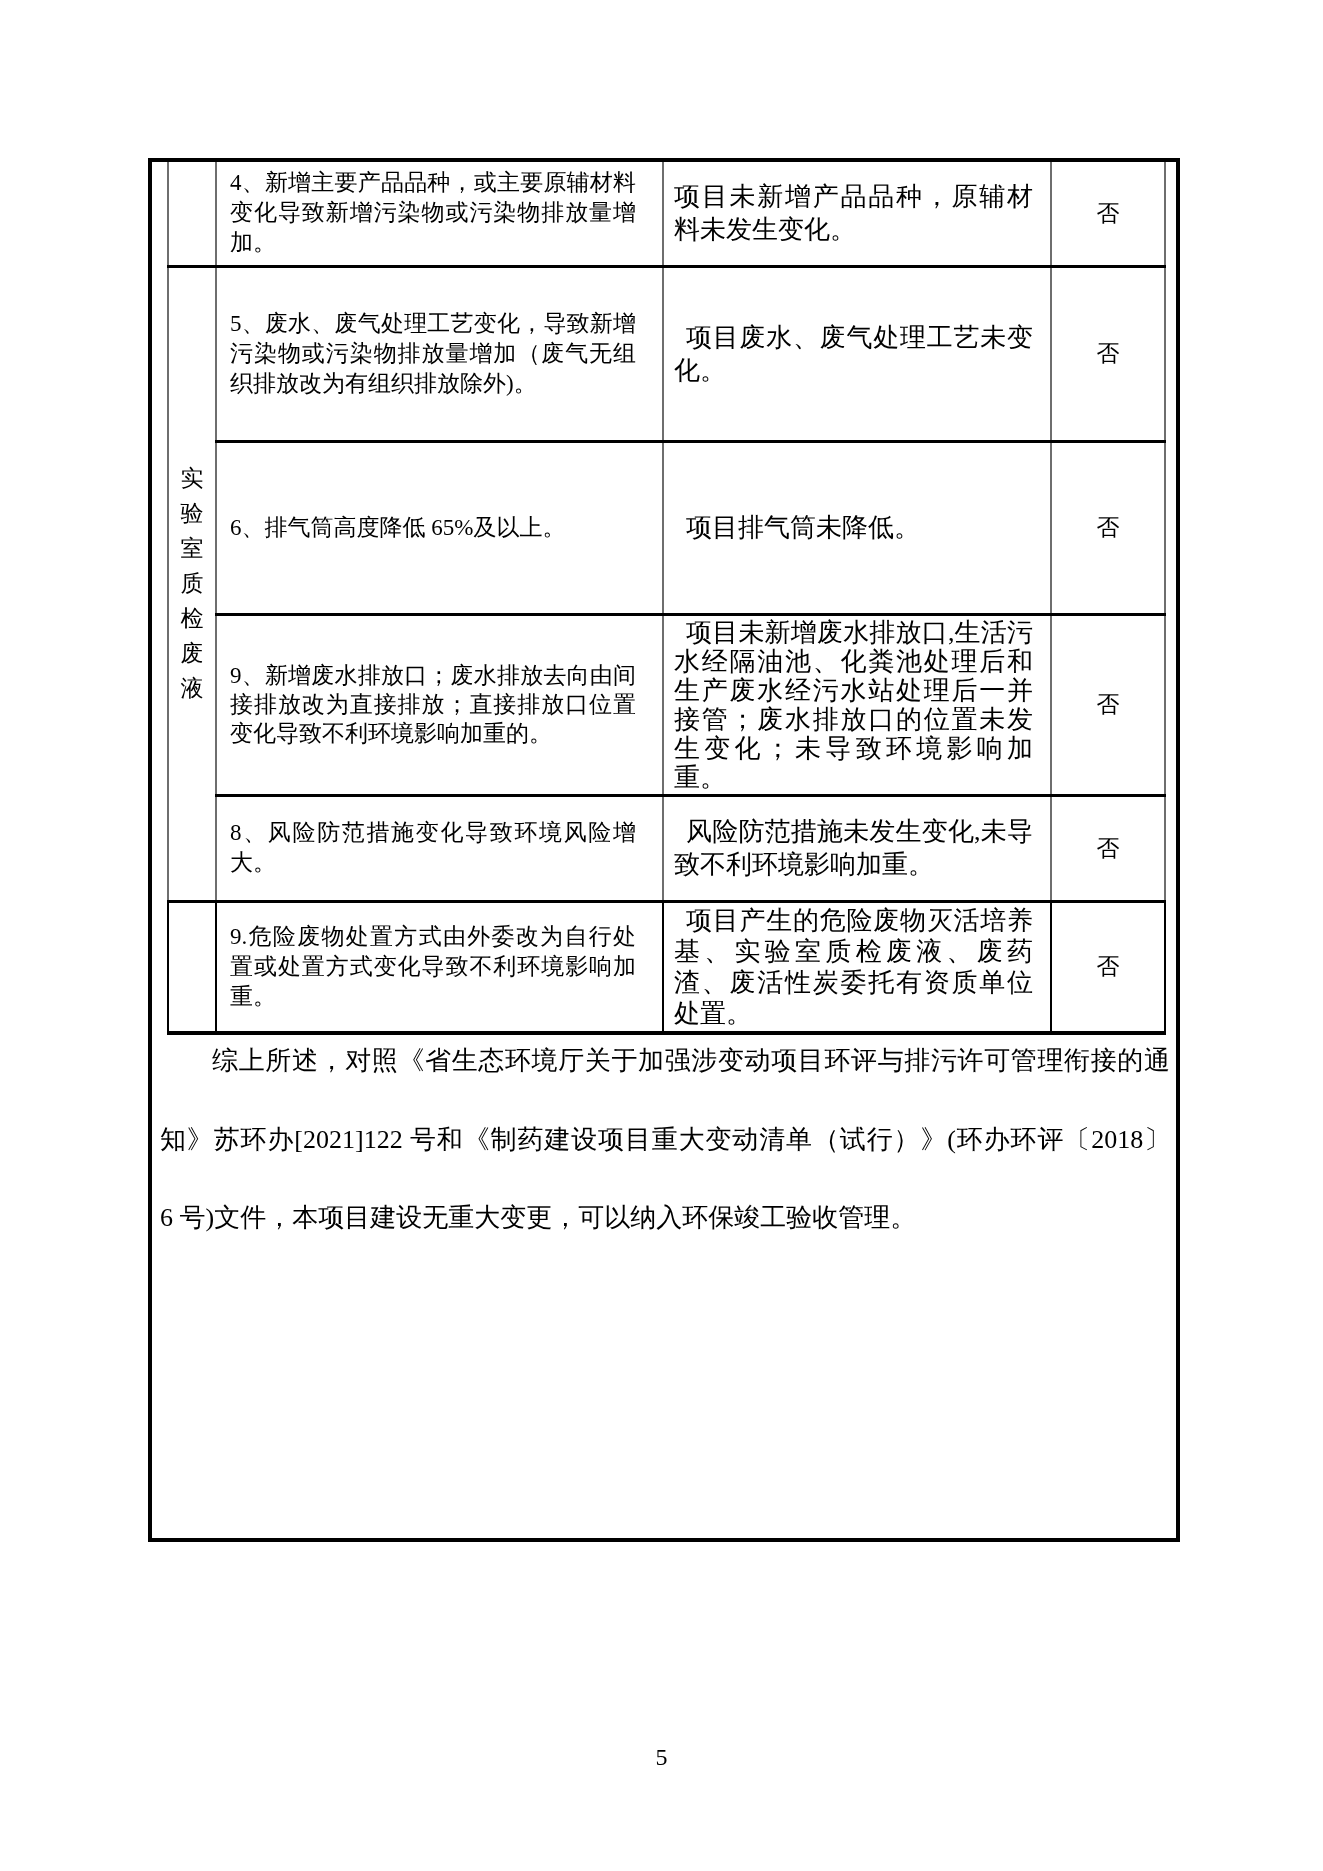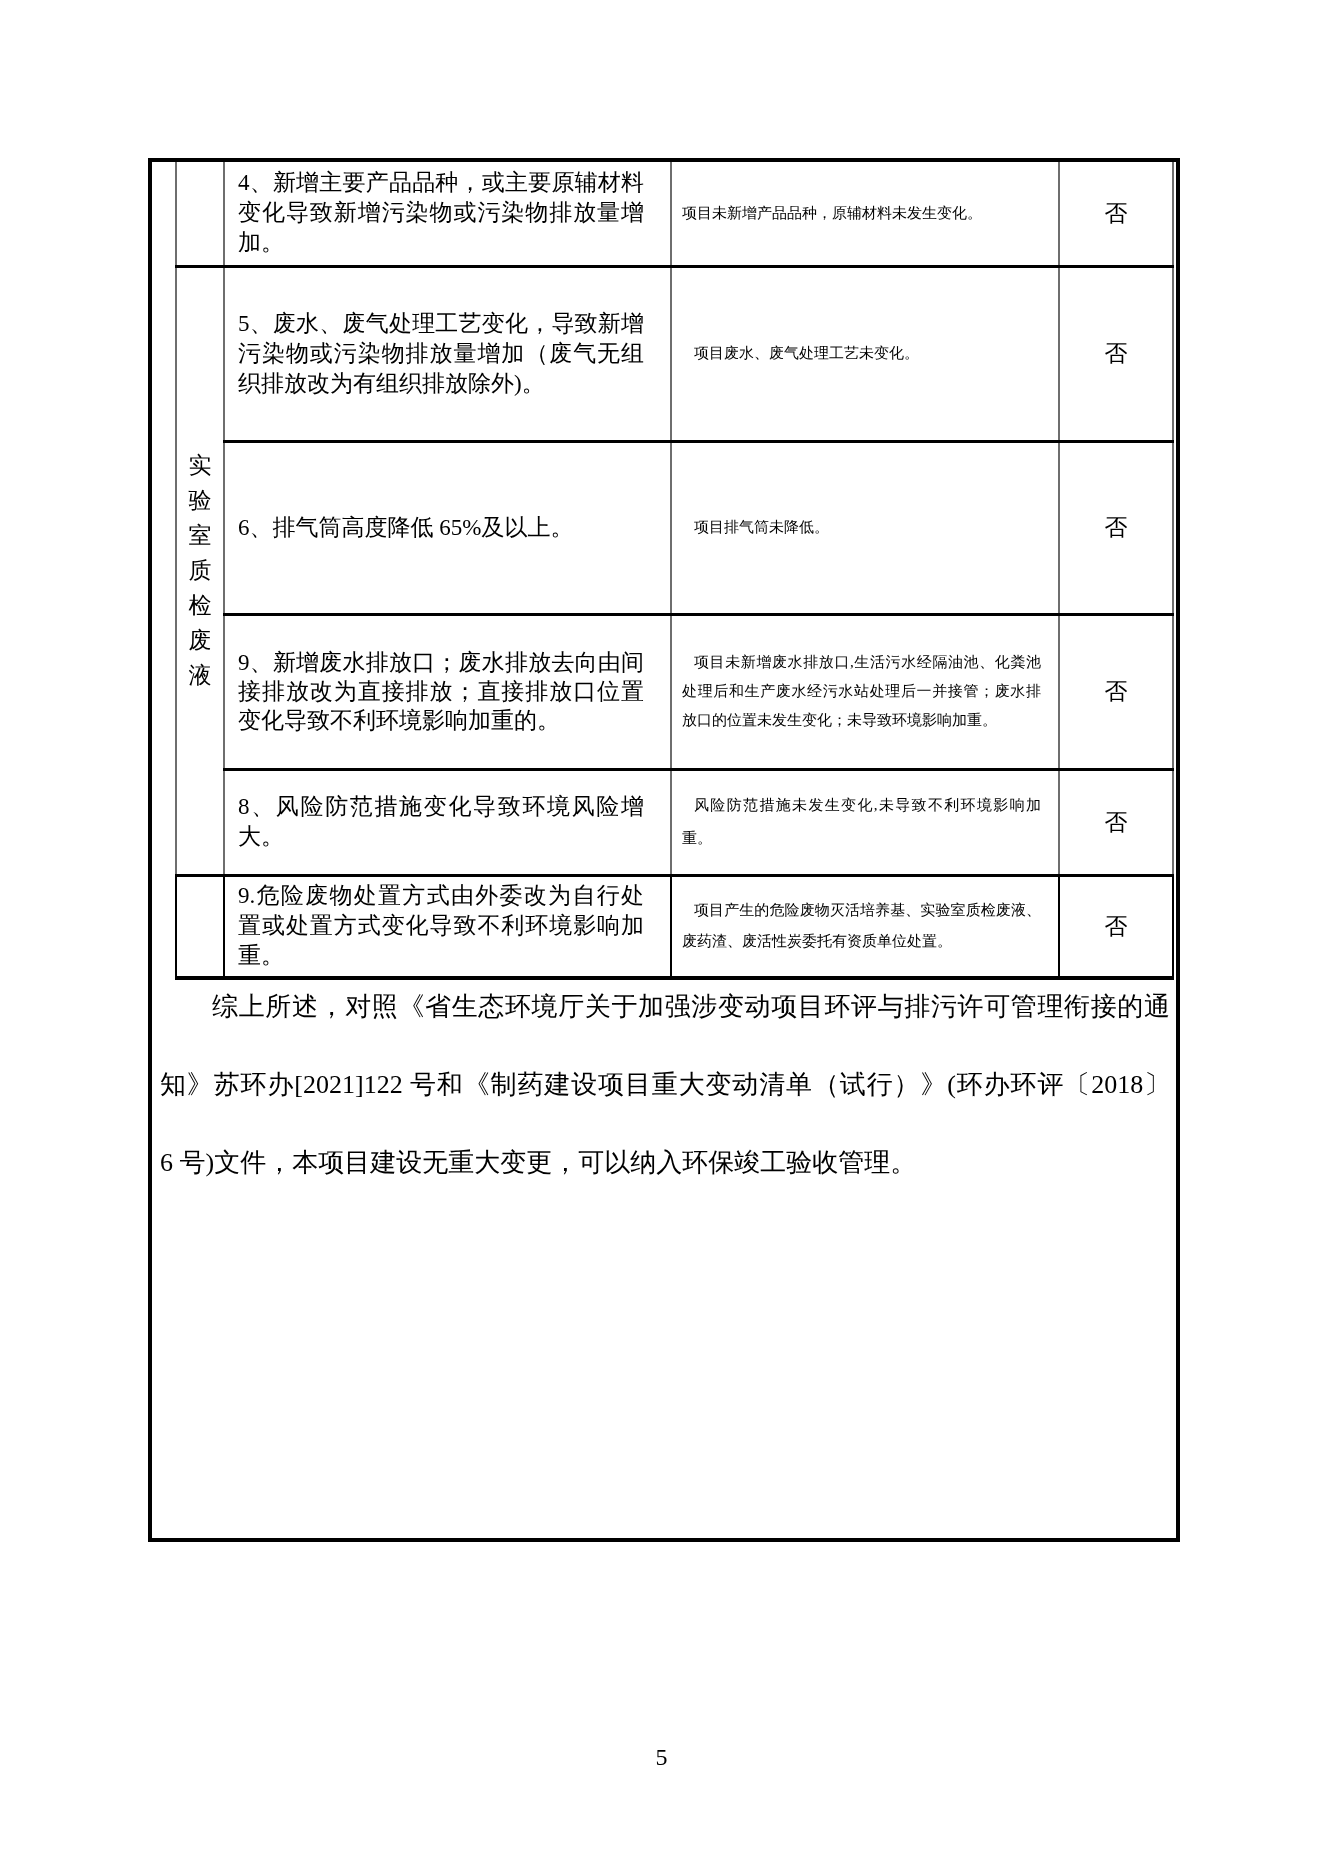"4、新增主要产品品种，或主要原辅材料变化导致新增污染物或污染物排放量增加。" table.measures { margin: 0 0 0 23px -> 0 0 0 15px }
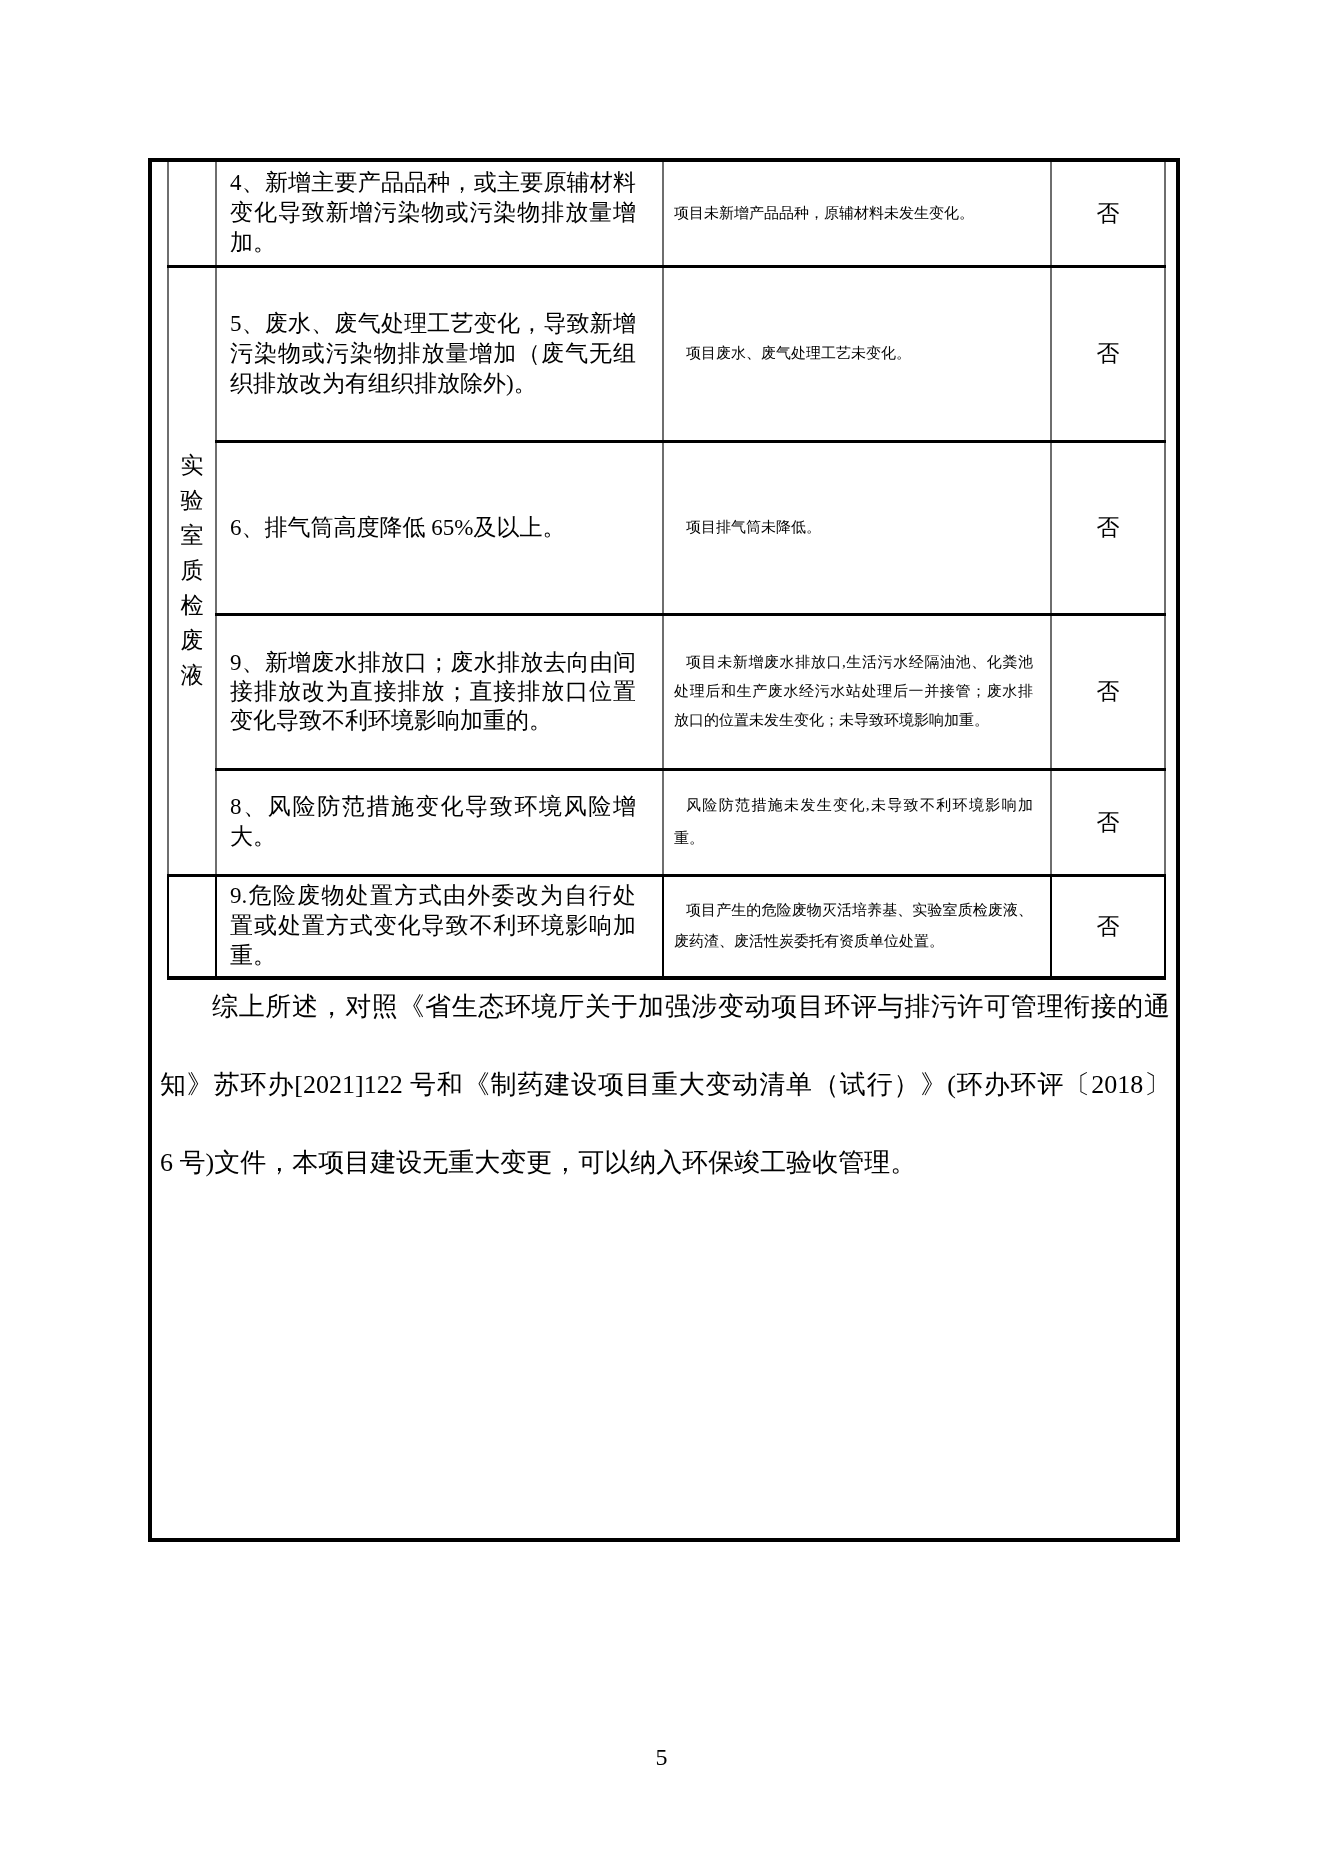"项目未新增产品品种，原辅材料未发生变化。" td.stat { font-size: 15px -> 26px }
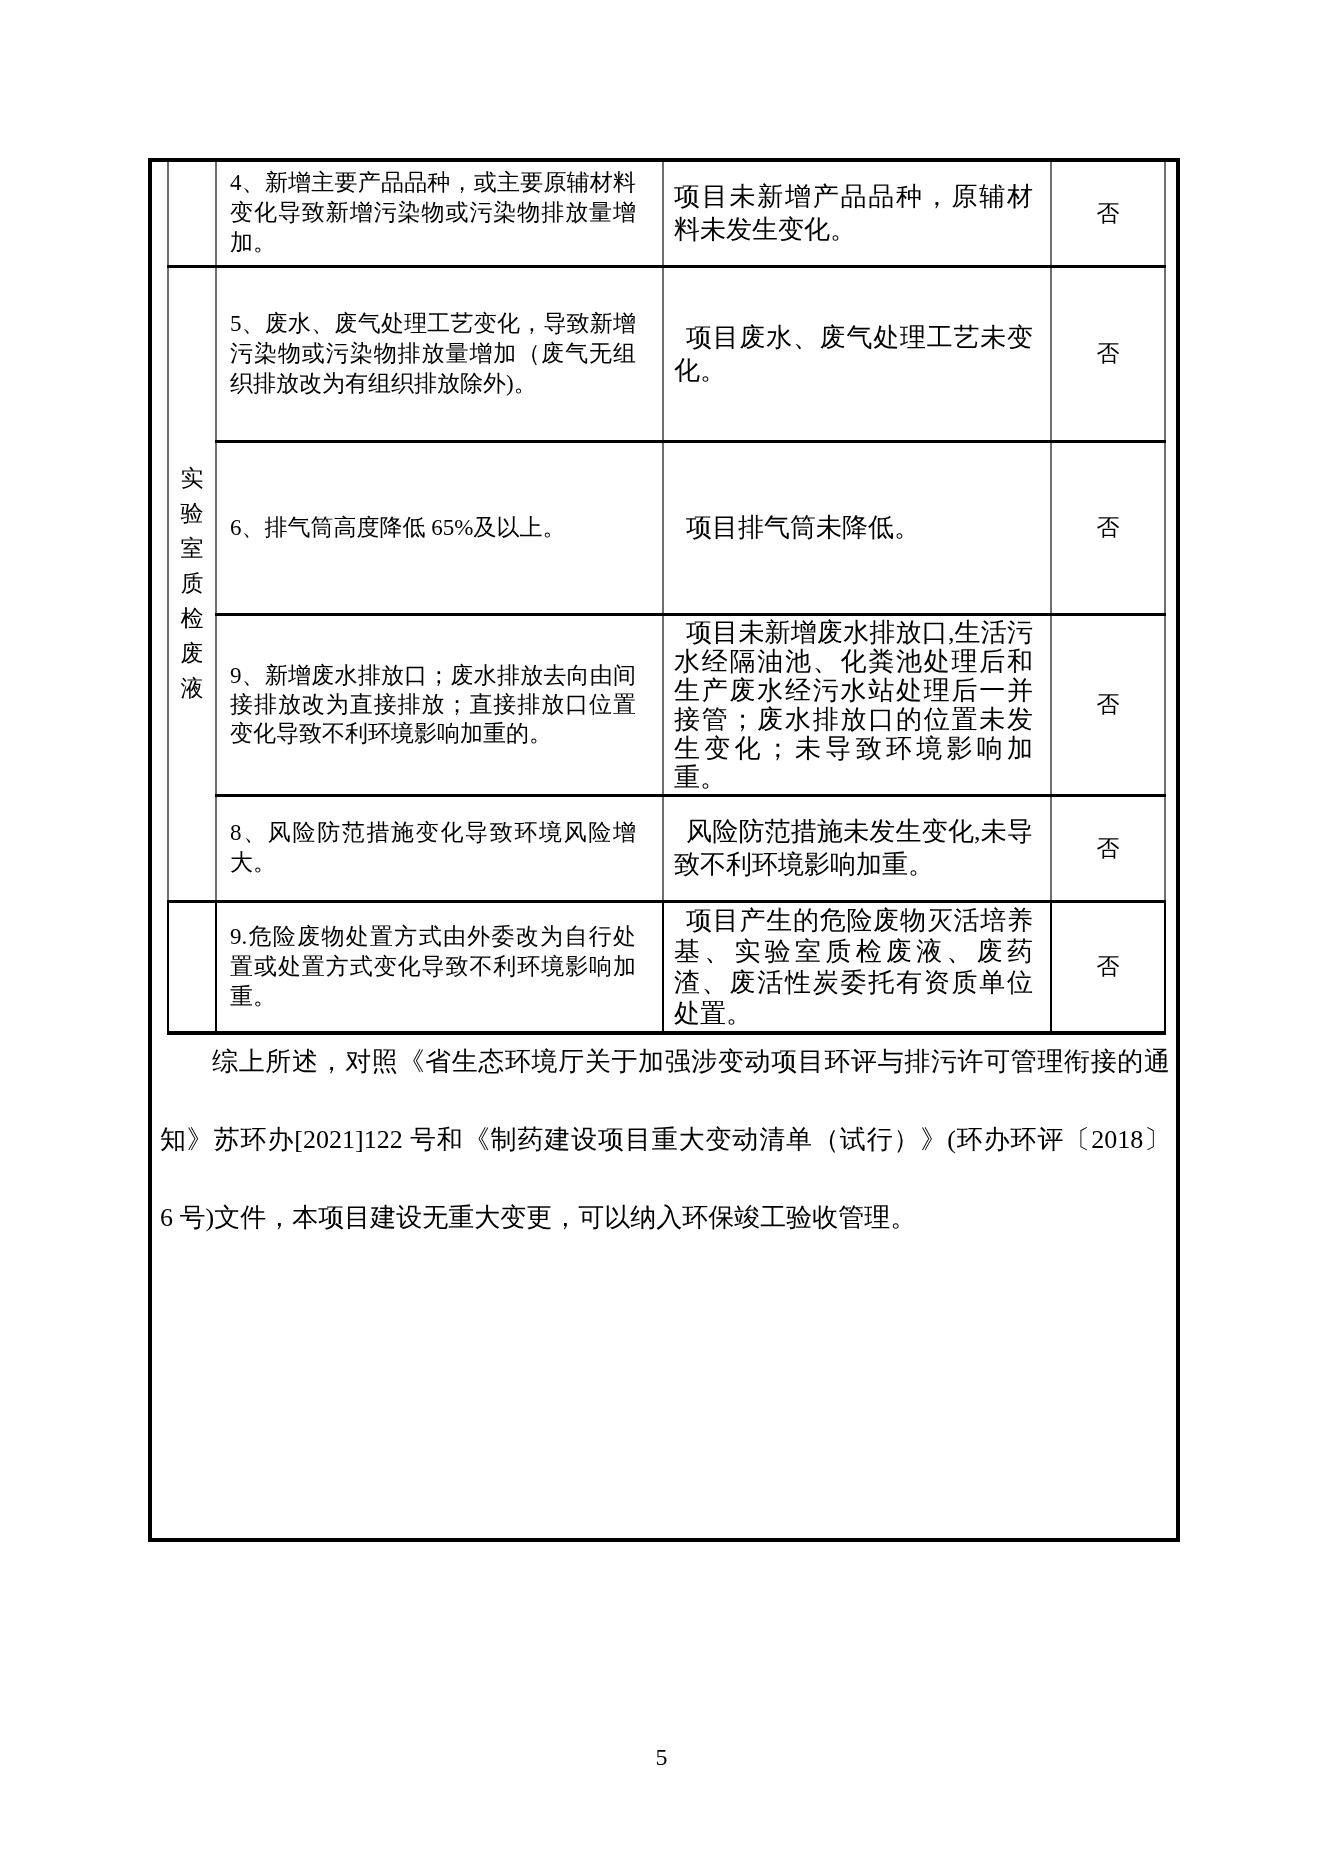"综上所述，对照《省生态环境厅关于加强涉变动项目环评与排污许可管理衔接的通" .cline.first { font-family: none -> Liberation Mono, monospace }
